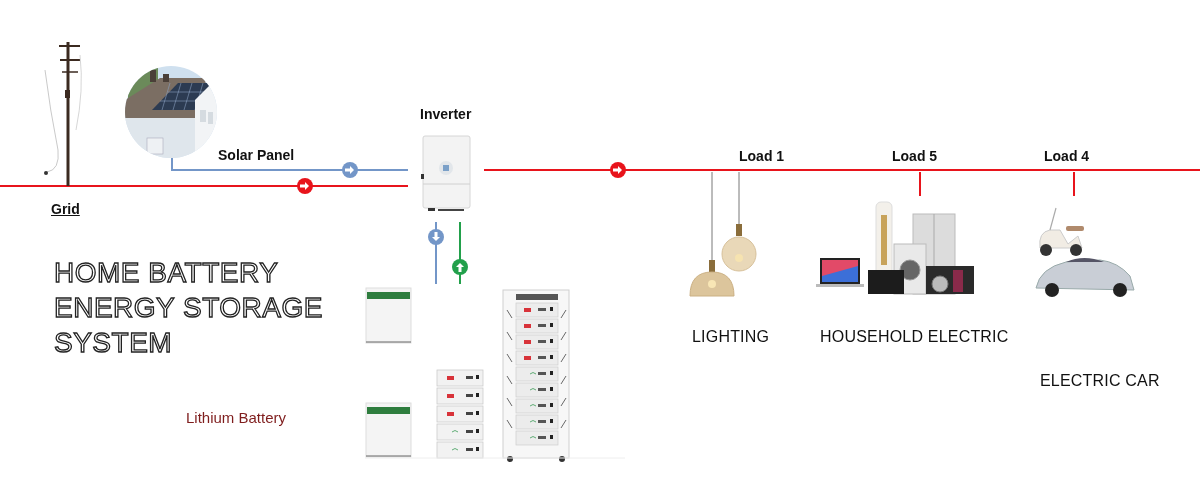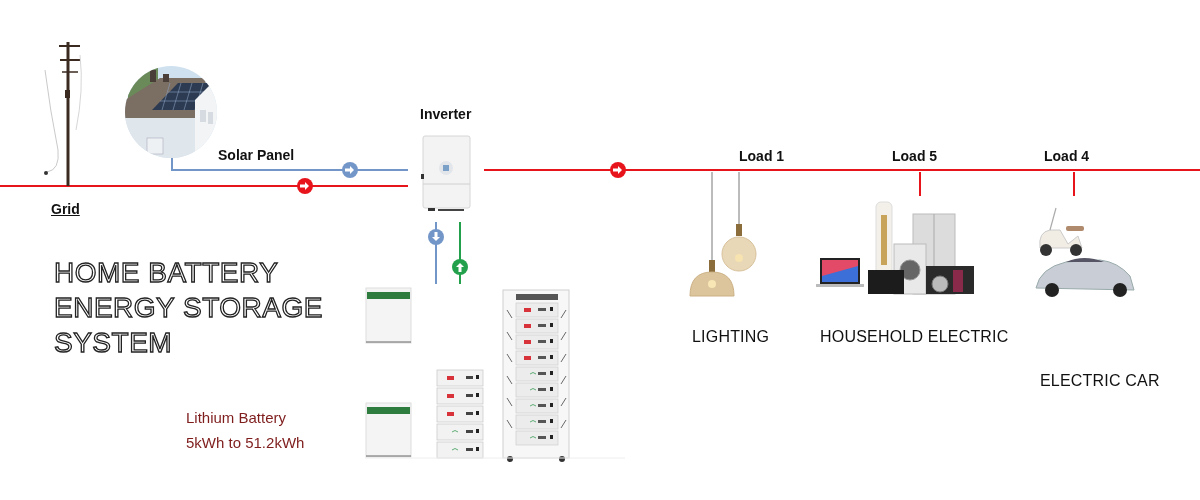"5kWh to 51.2kWh" div { html: <div>5kWh to 51.2kWh</div> -> none }
